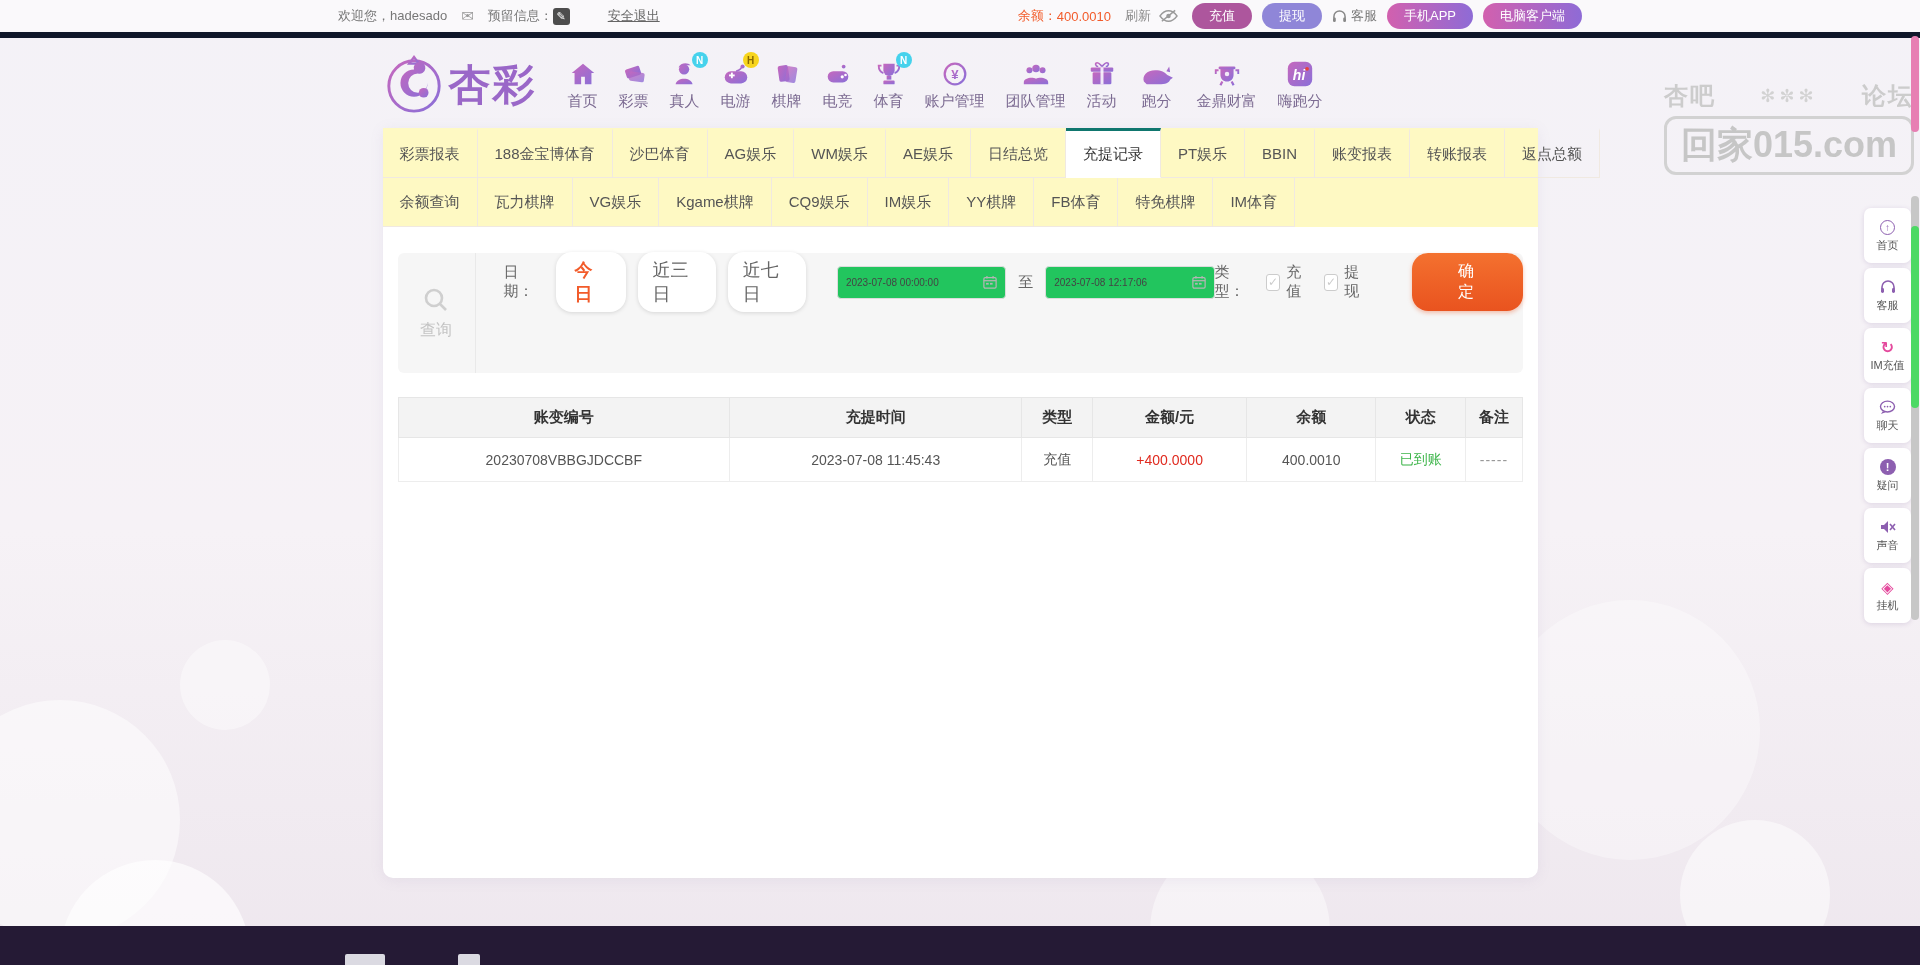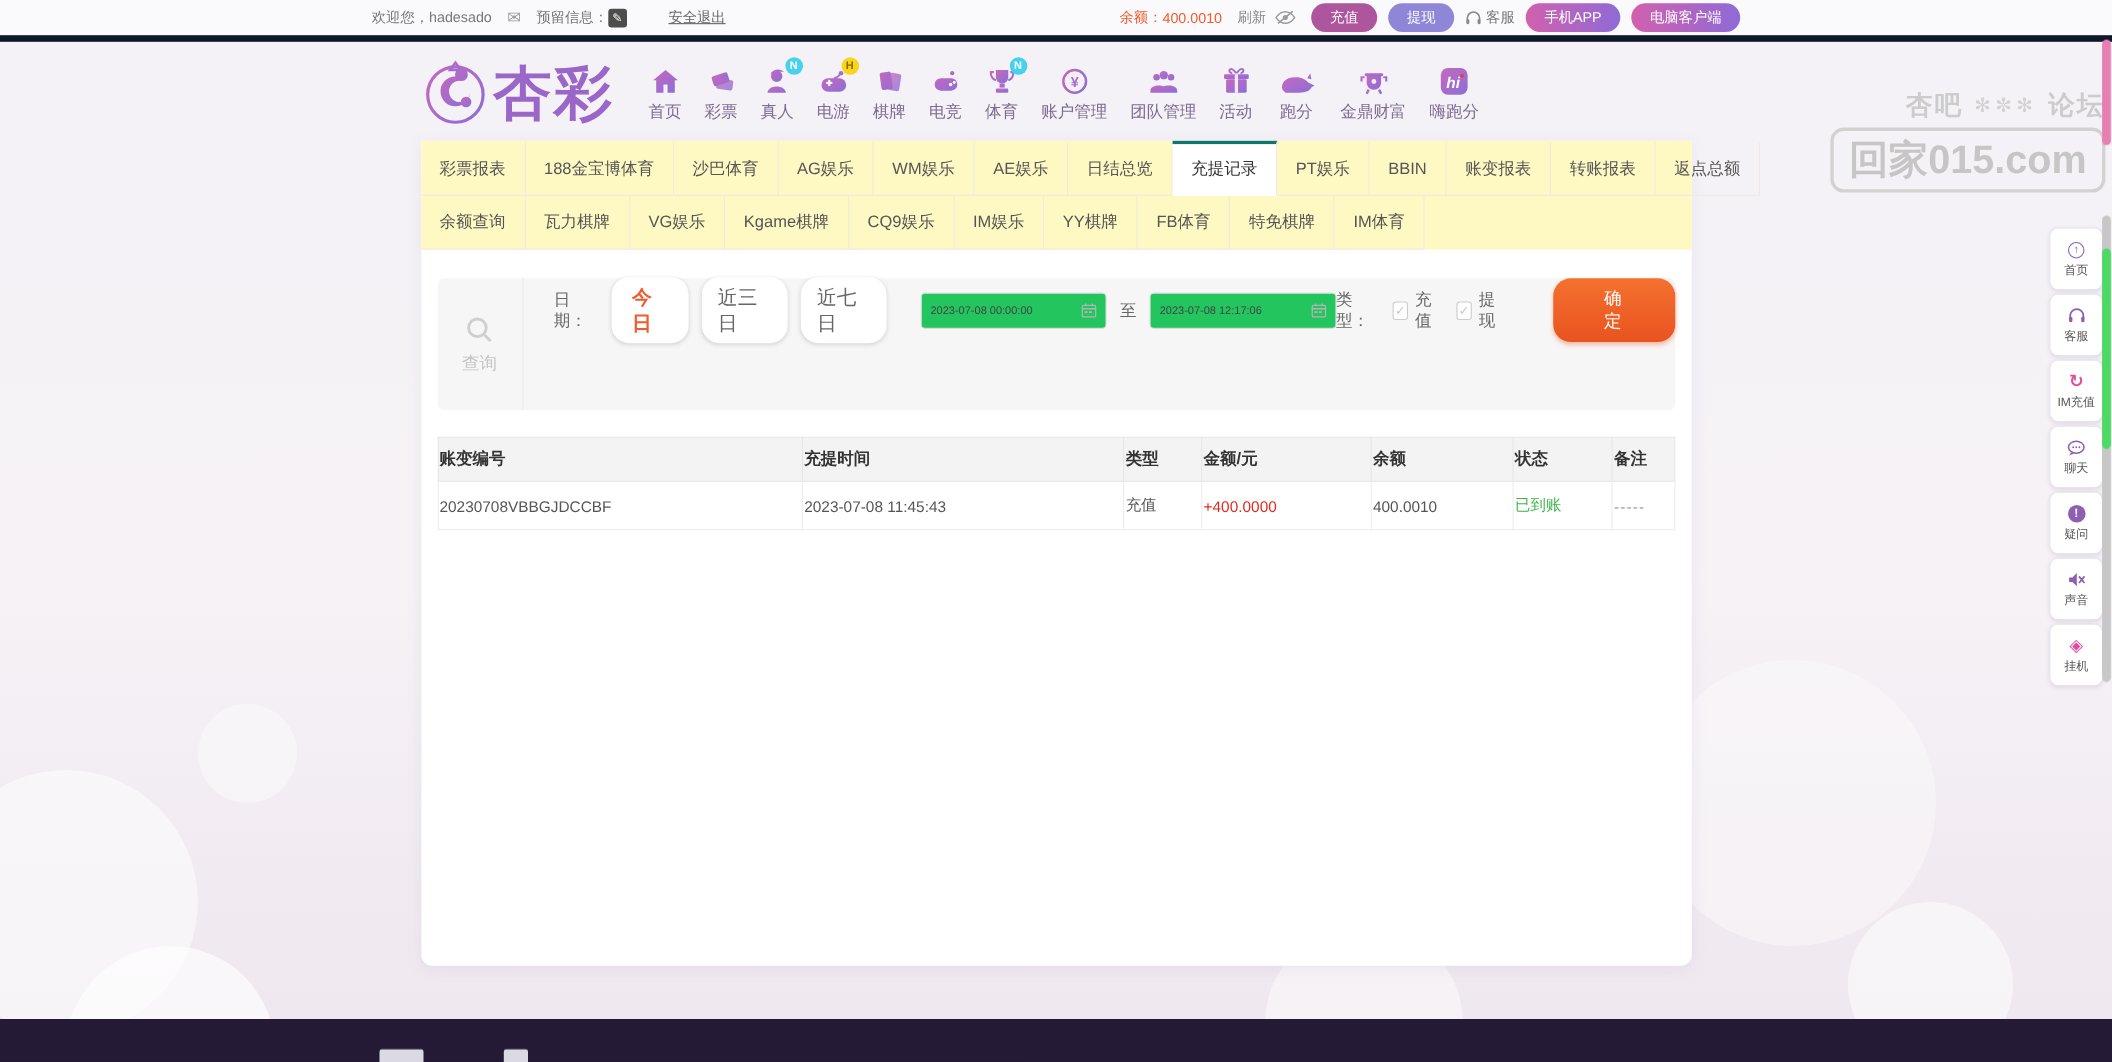"杏彩" .logo-text { font-size: 53px -> 42px }
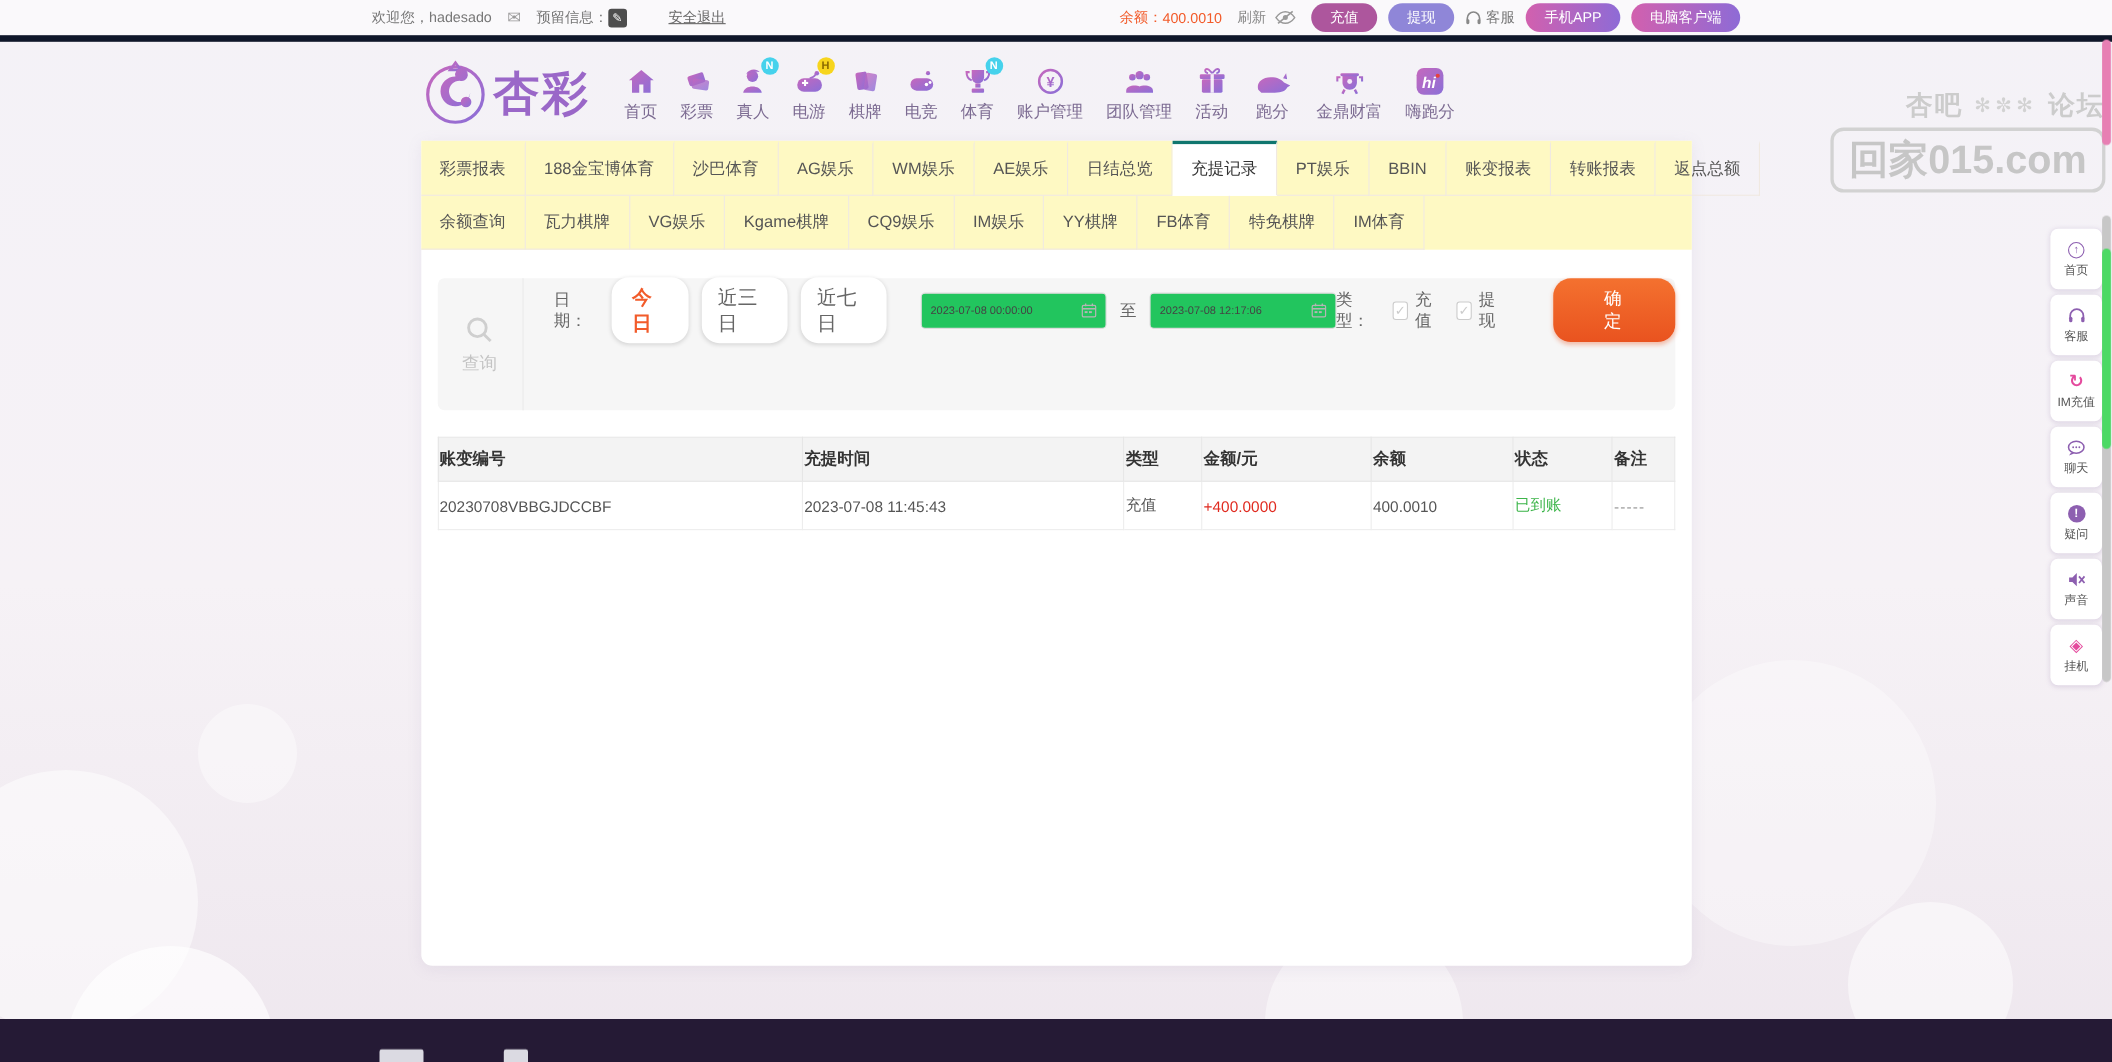"杏吧" .wm-top { justify-content: flex-end -> space-between }
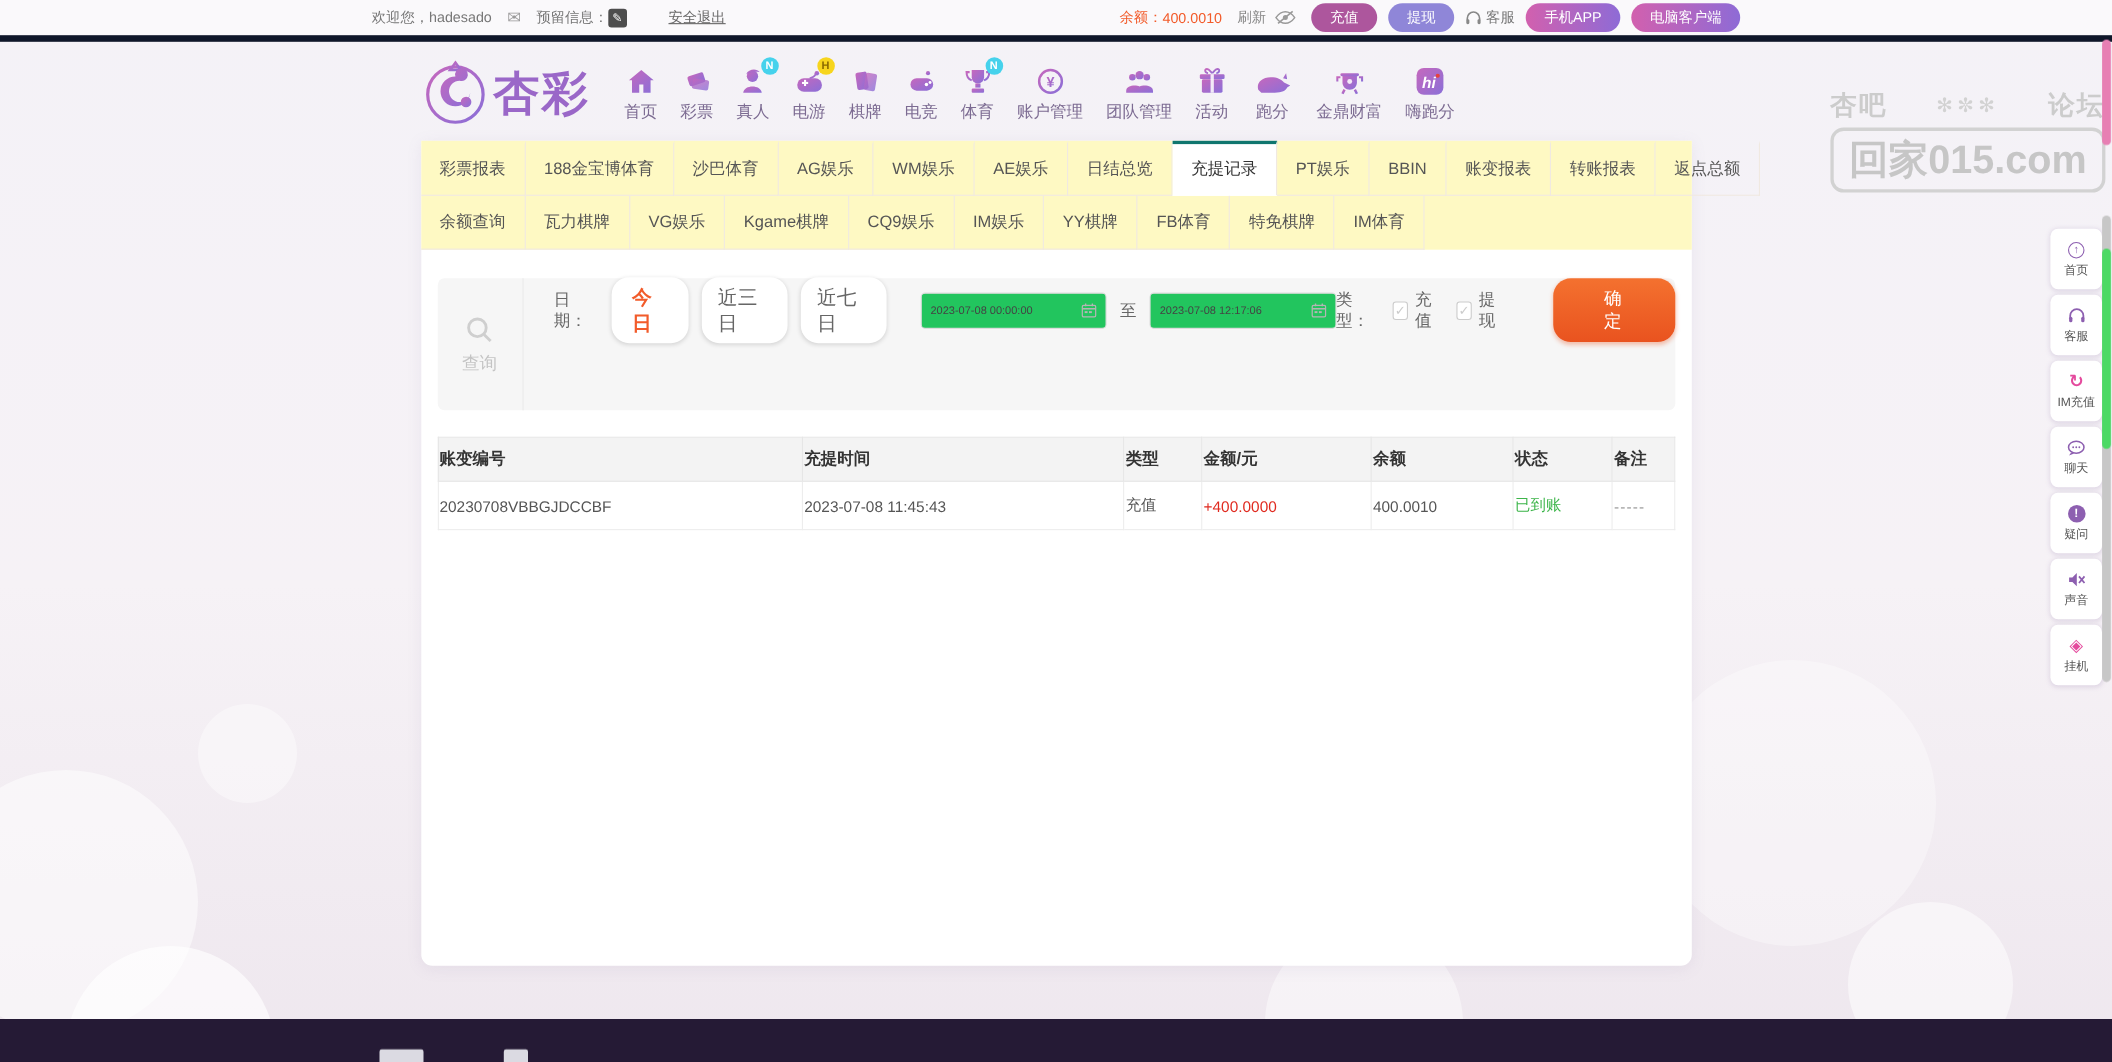"账变编号" .rtable { text-align: left -> center }
